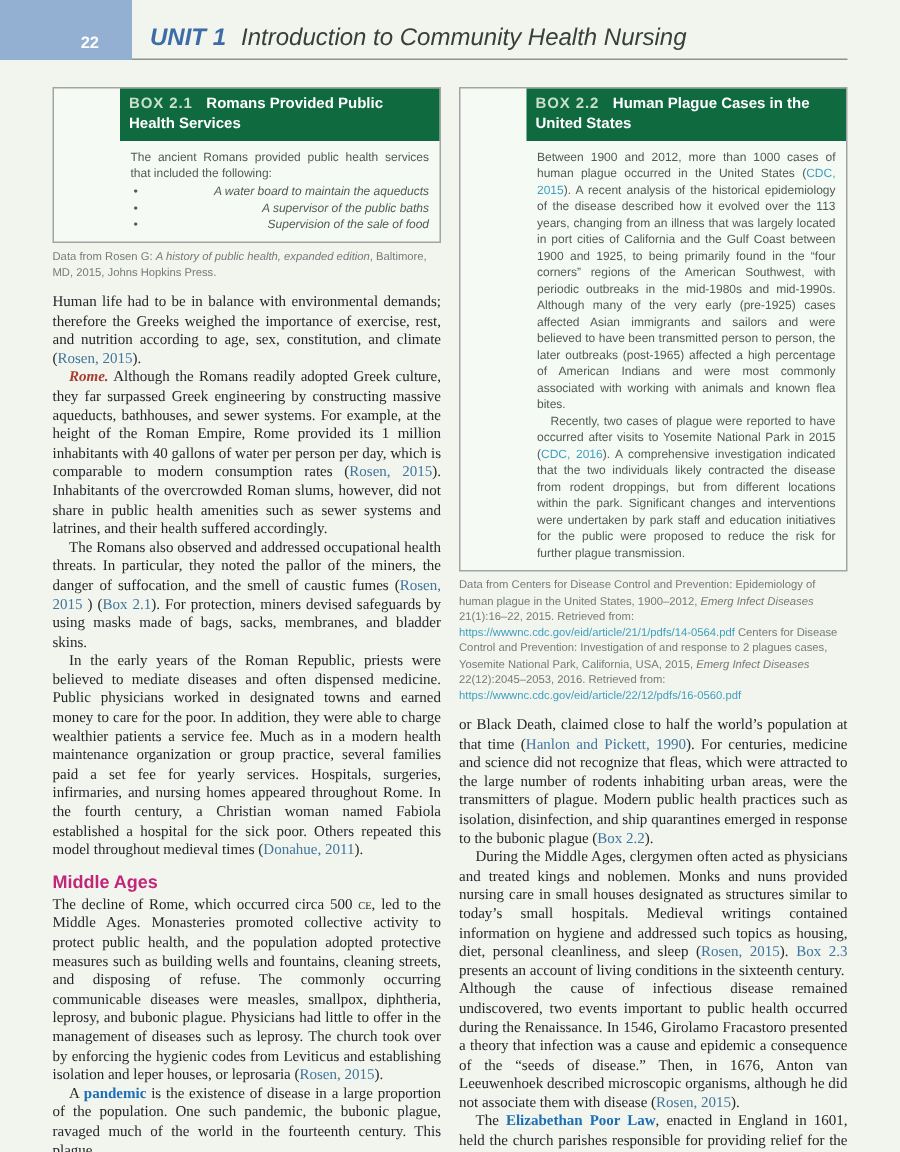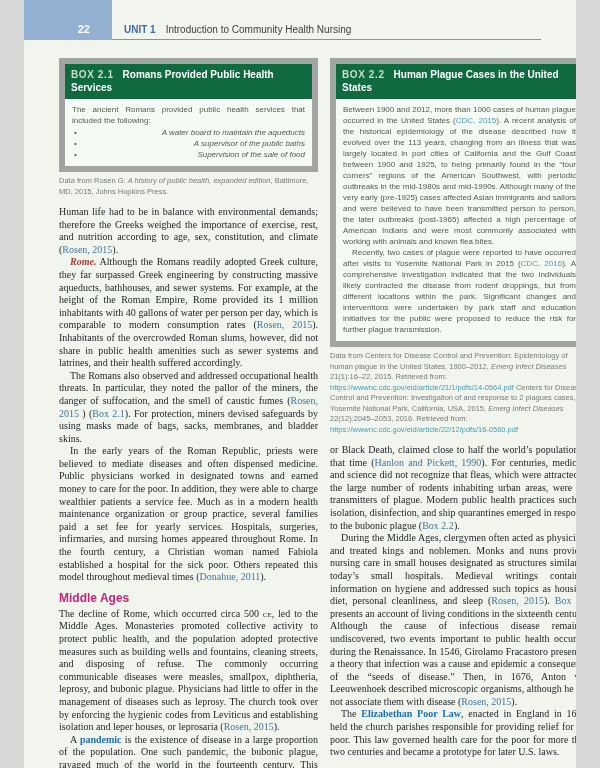"22" .page { width: 552px -> 600px }
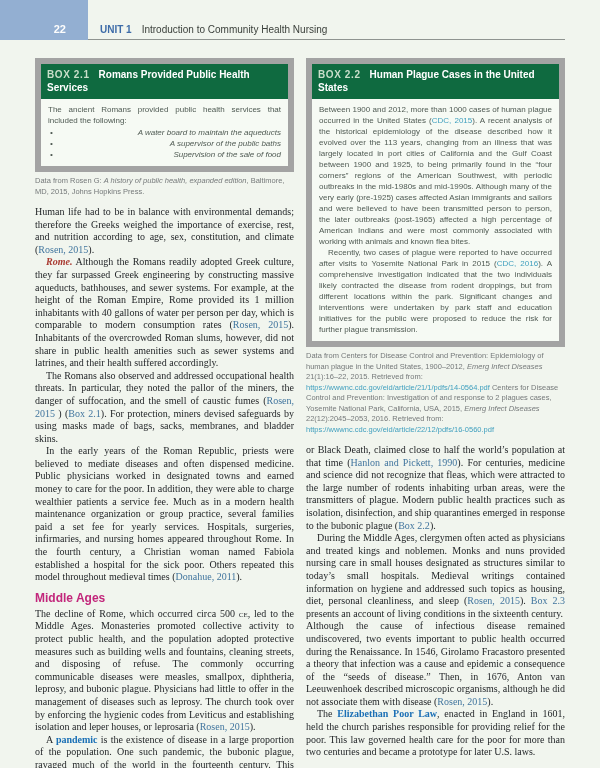"UNIT 1 Introduction to Community" .hdr-line { font-size: 10px -> 16px; font-style: none -> italic }
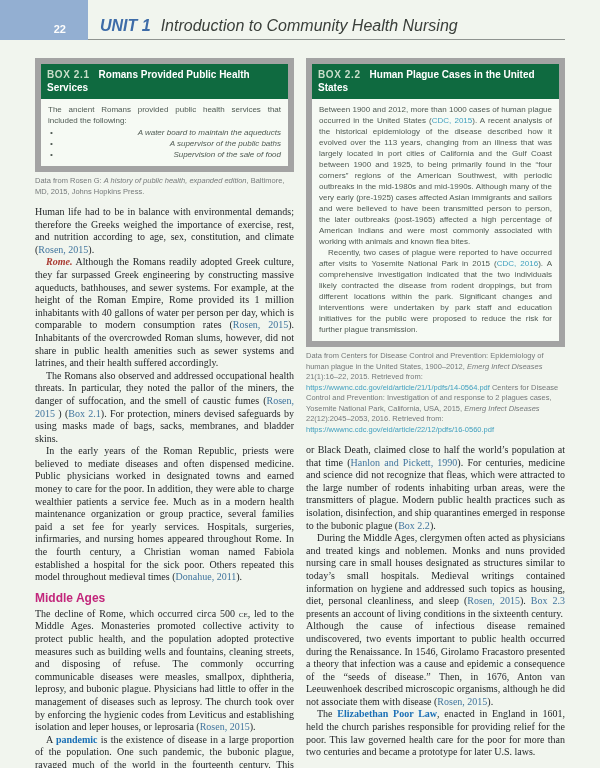"BOX 2.1 Romans Provided Public" .gbox { border: 6px solid #a3a3a3 -> 1px solid #a3a3a3; padding-left: none -> 44px }
